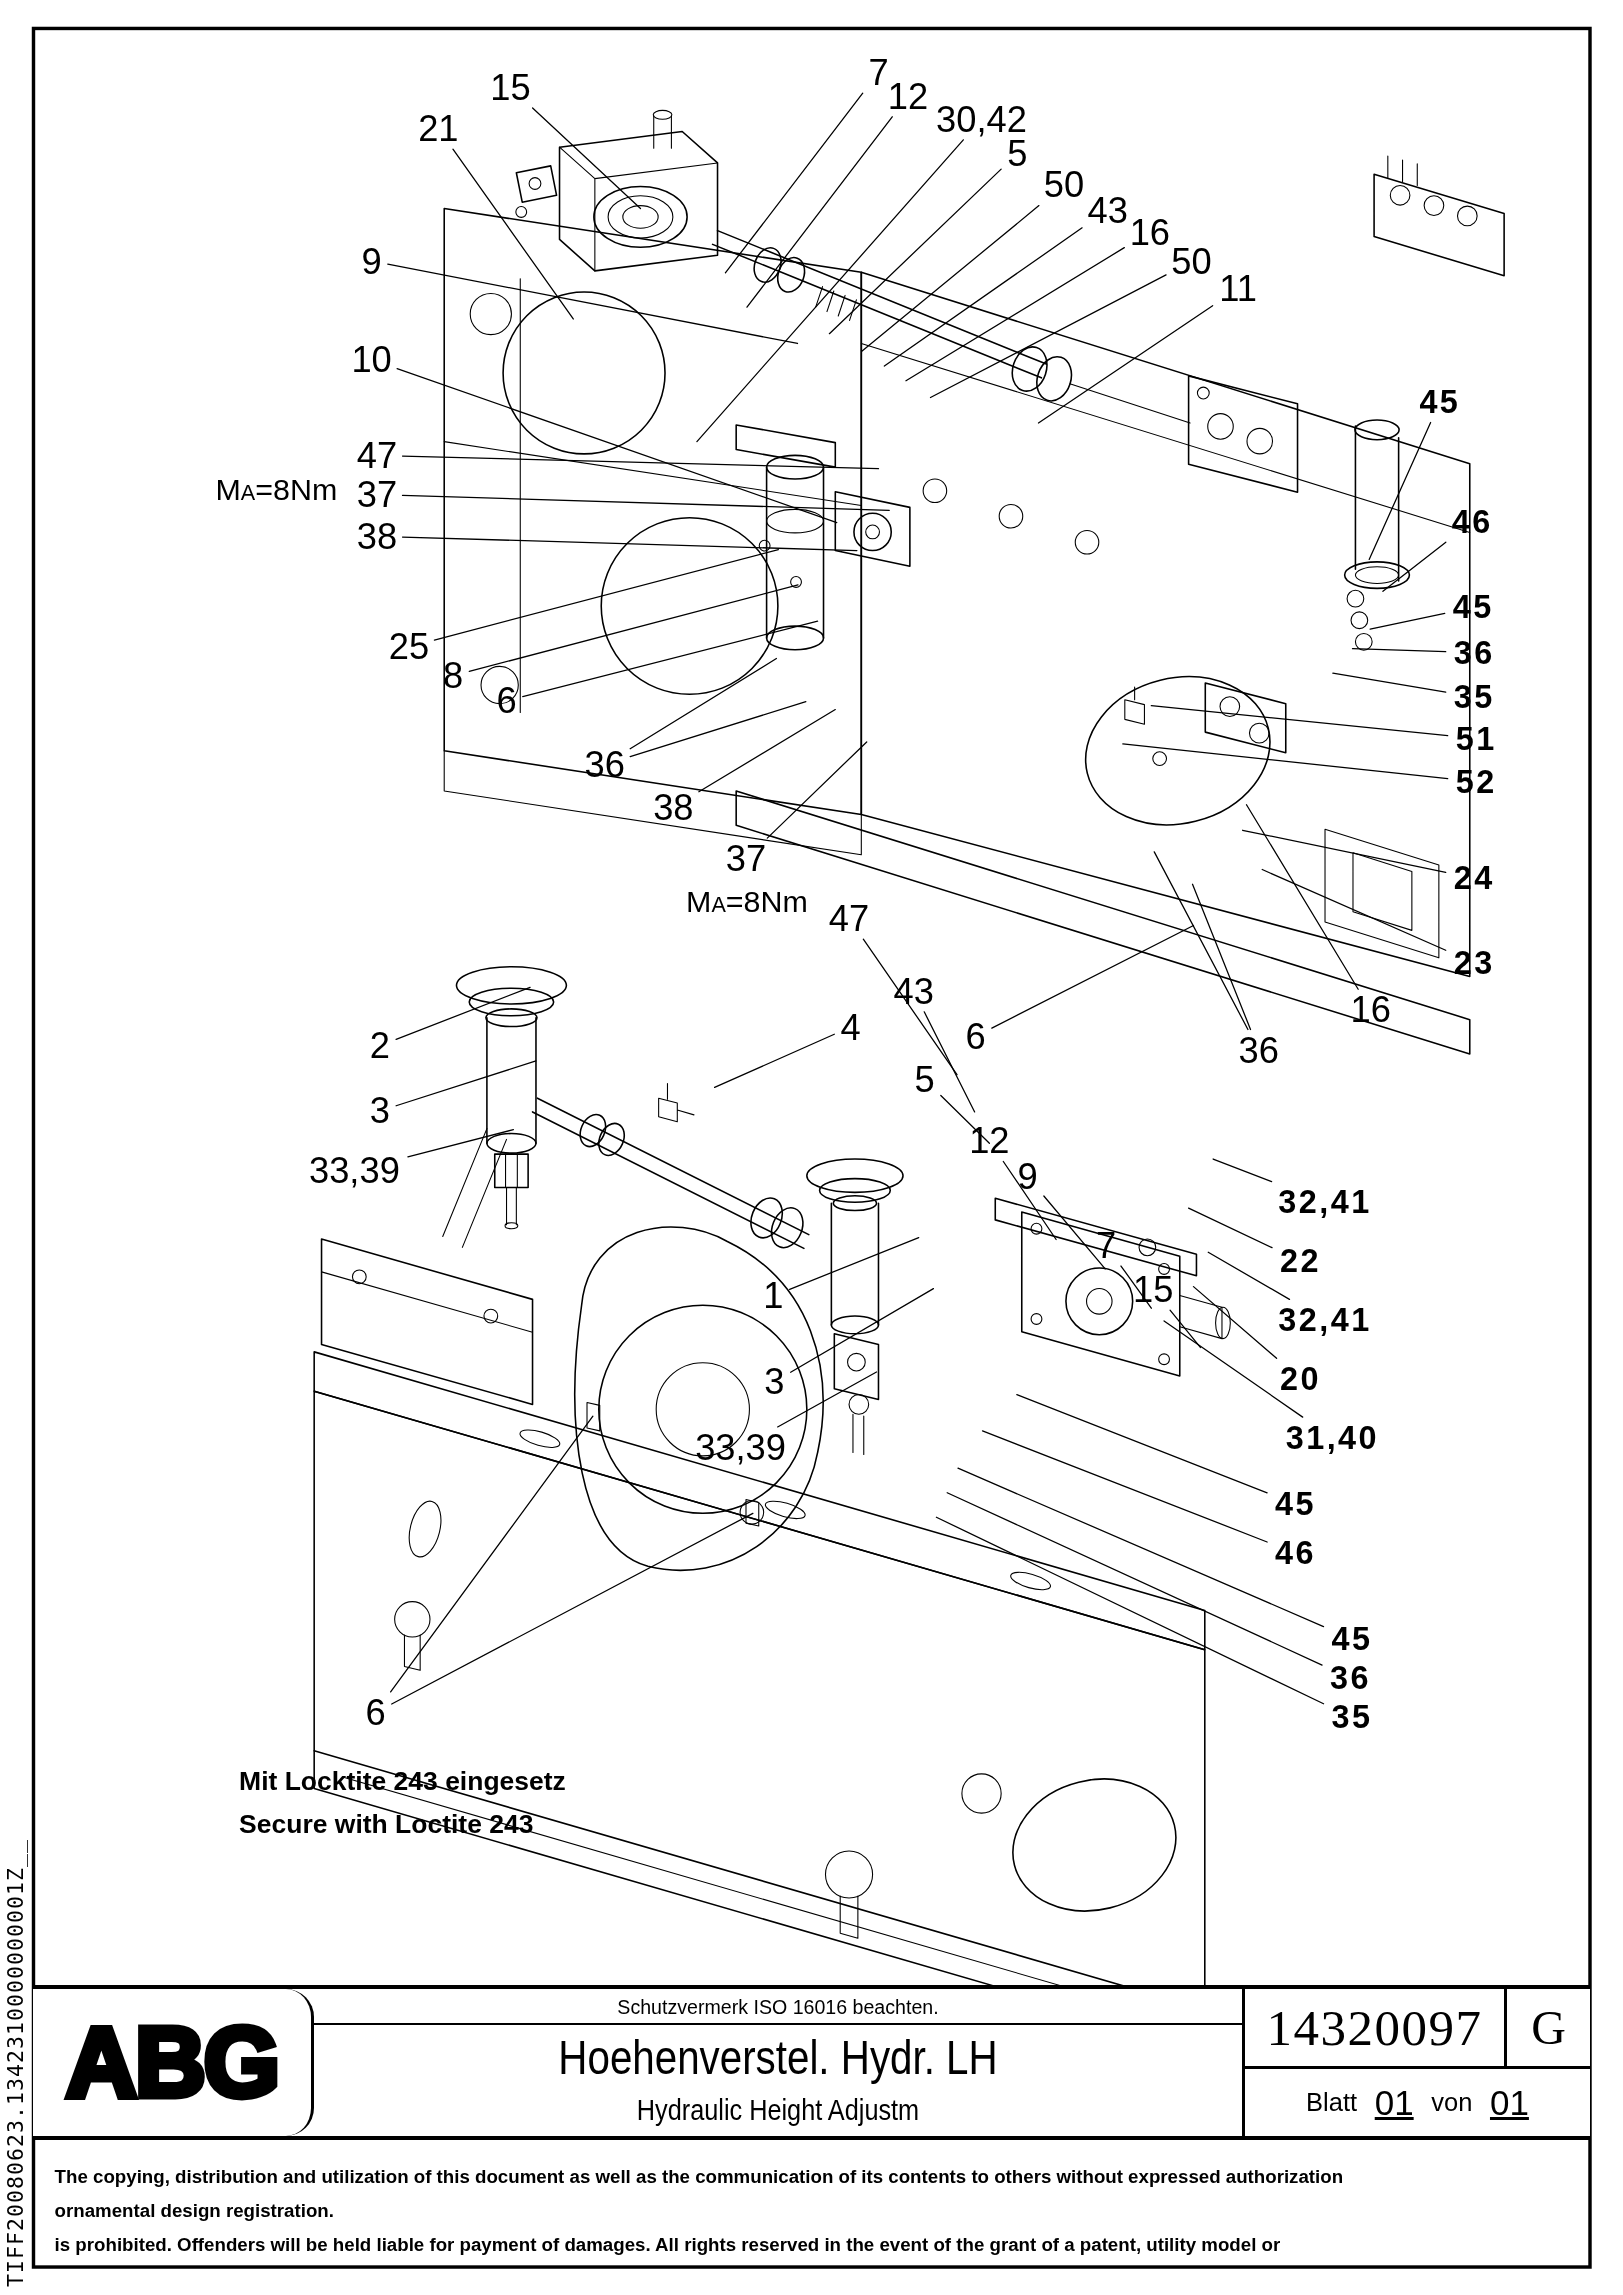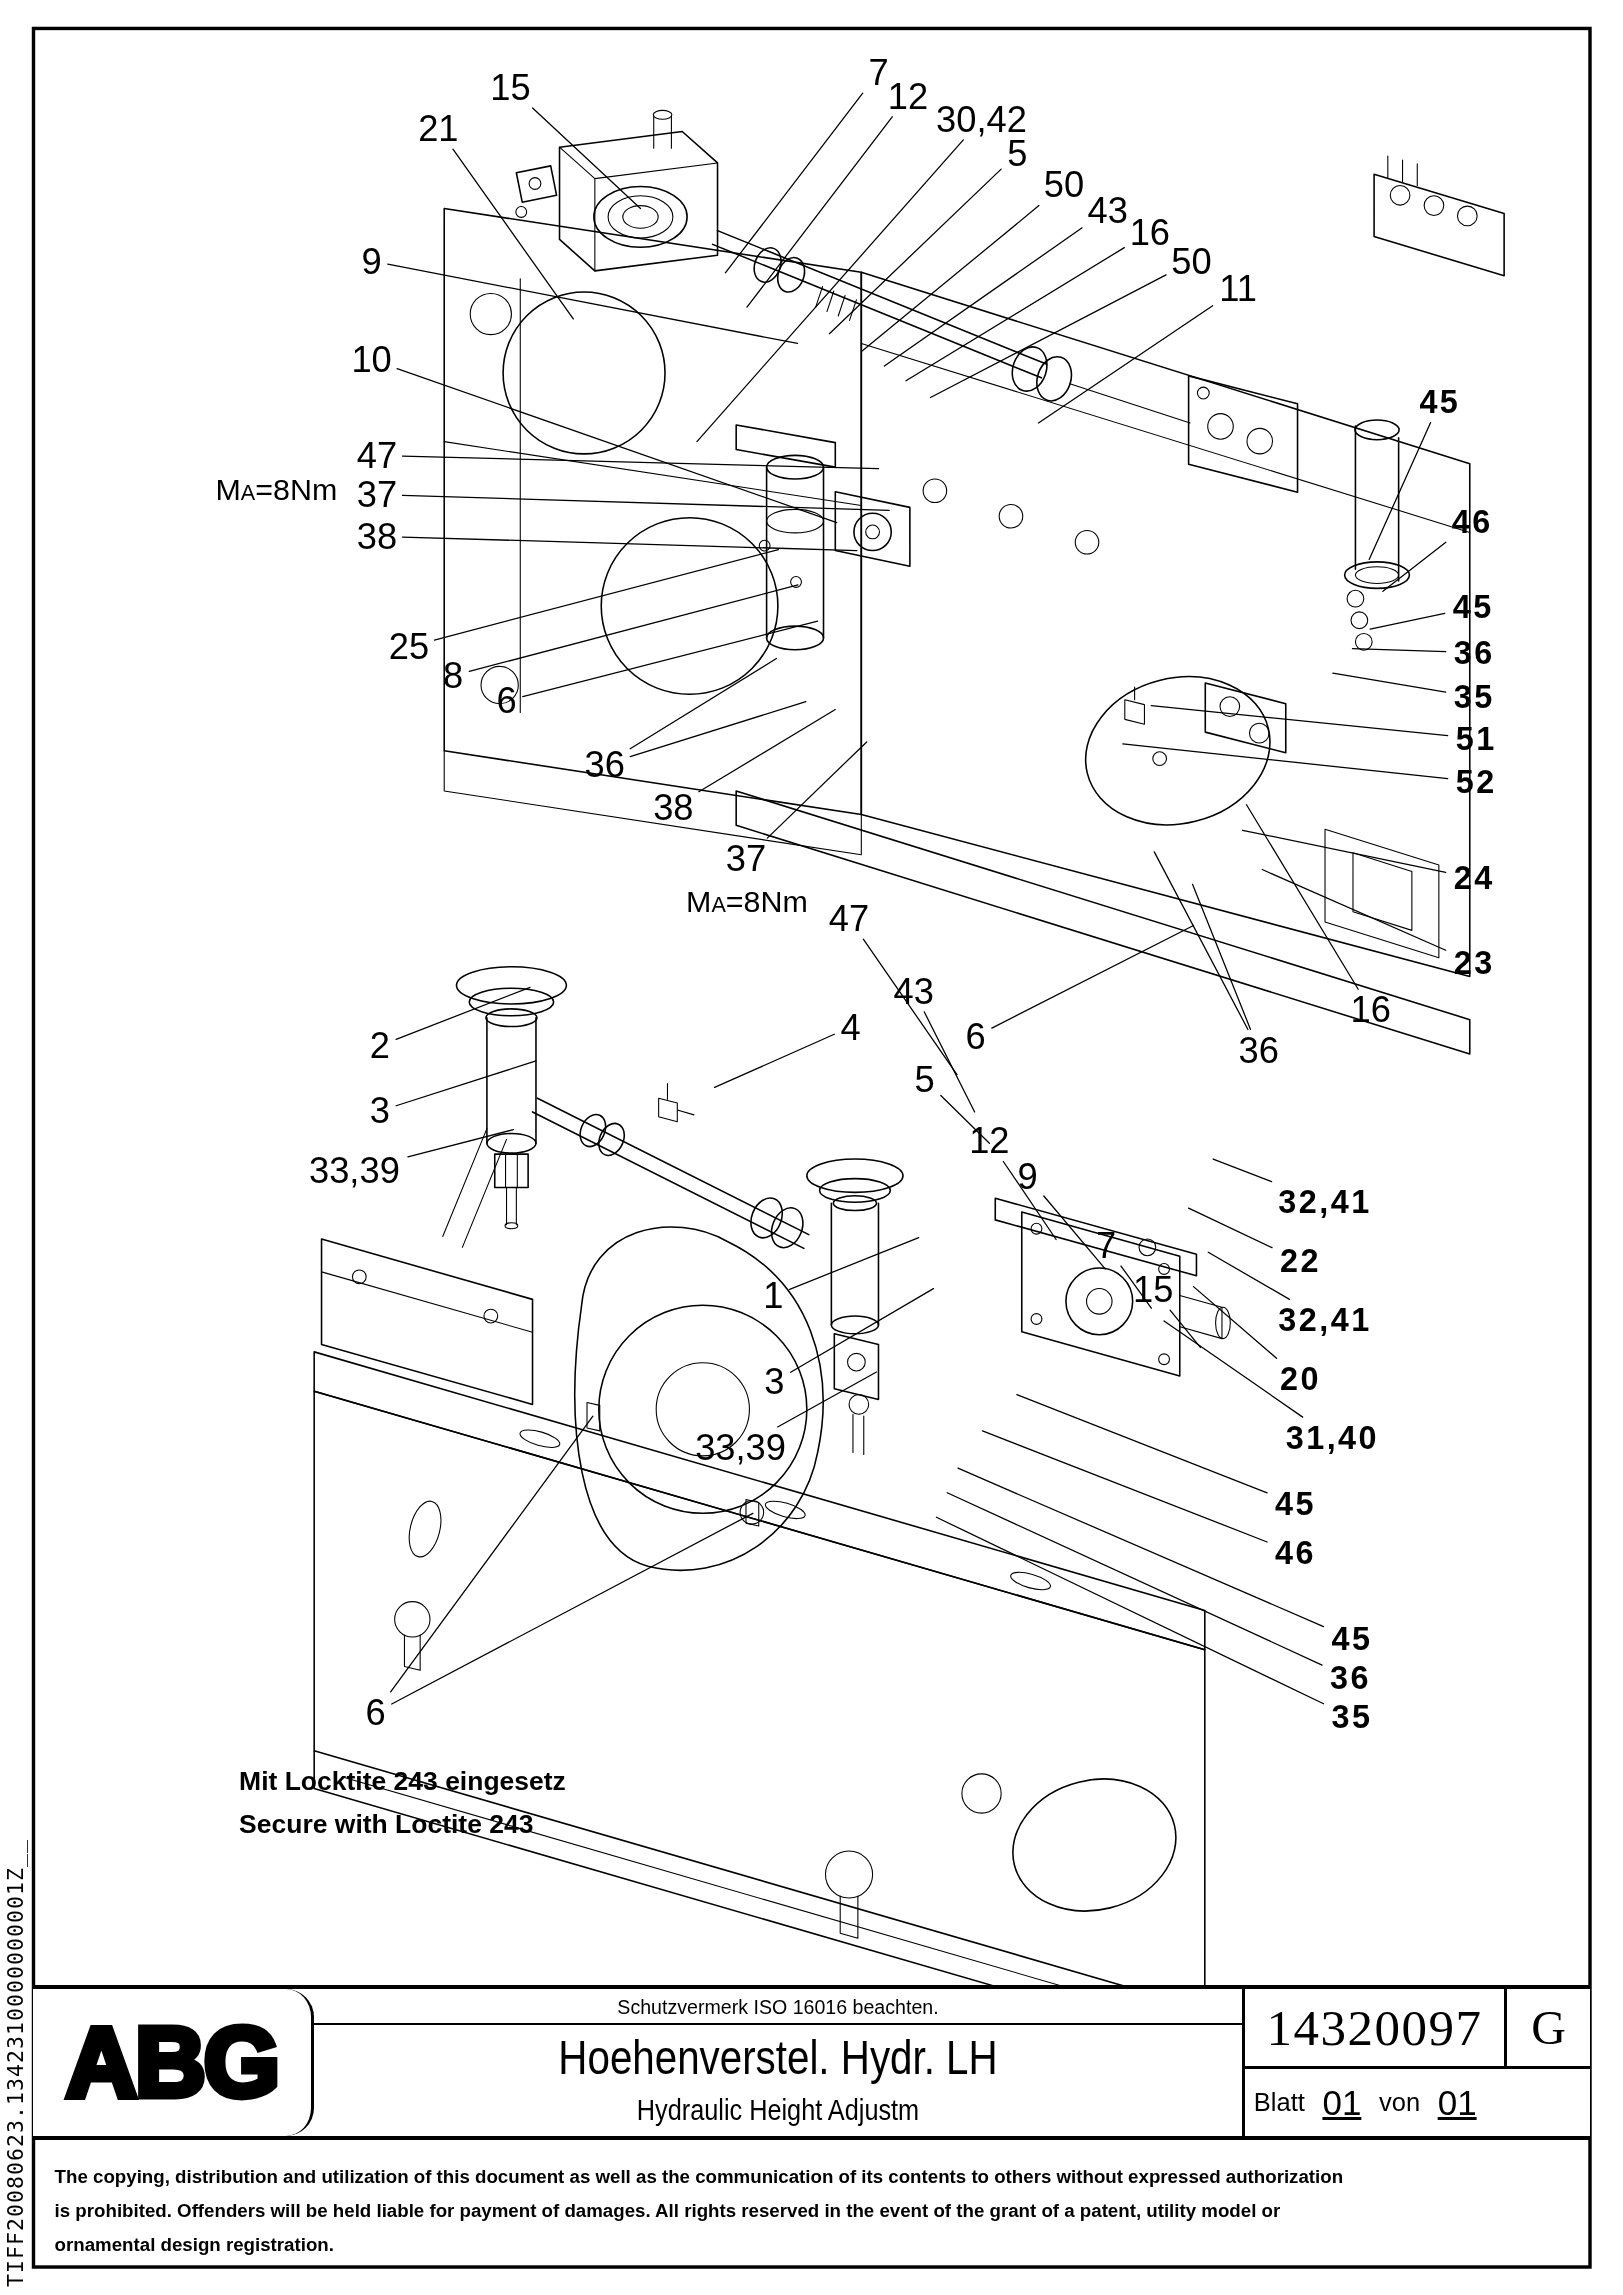"Blatt" .tb-right-bottom { justify-content: flex-start -> center }
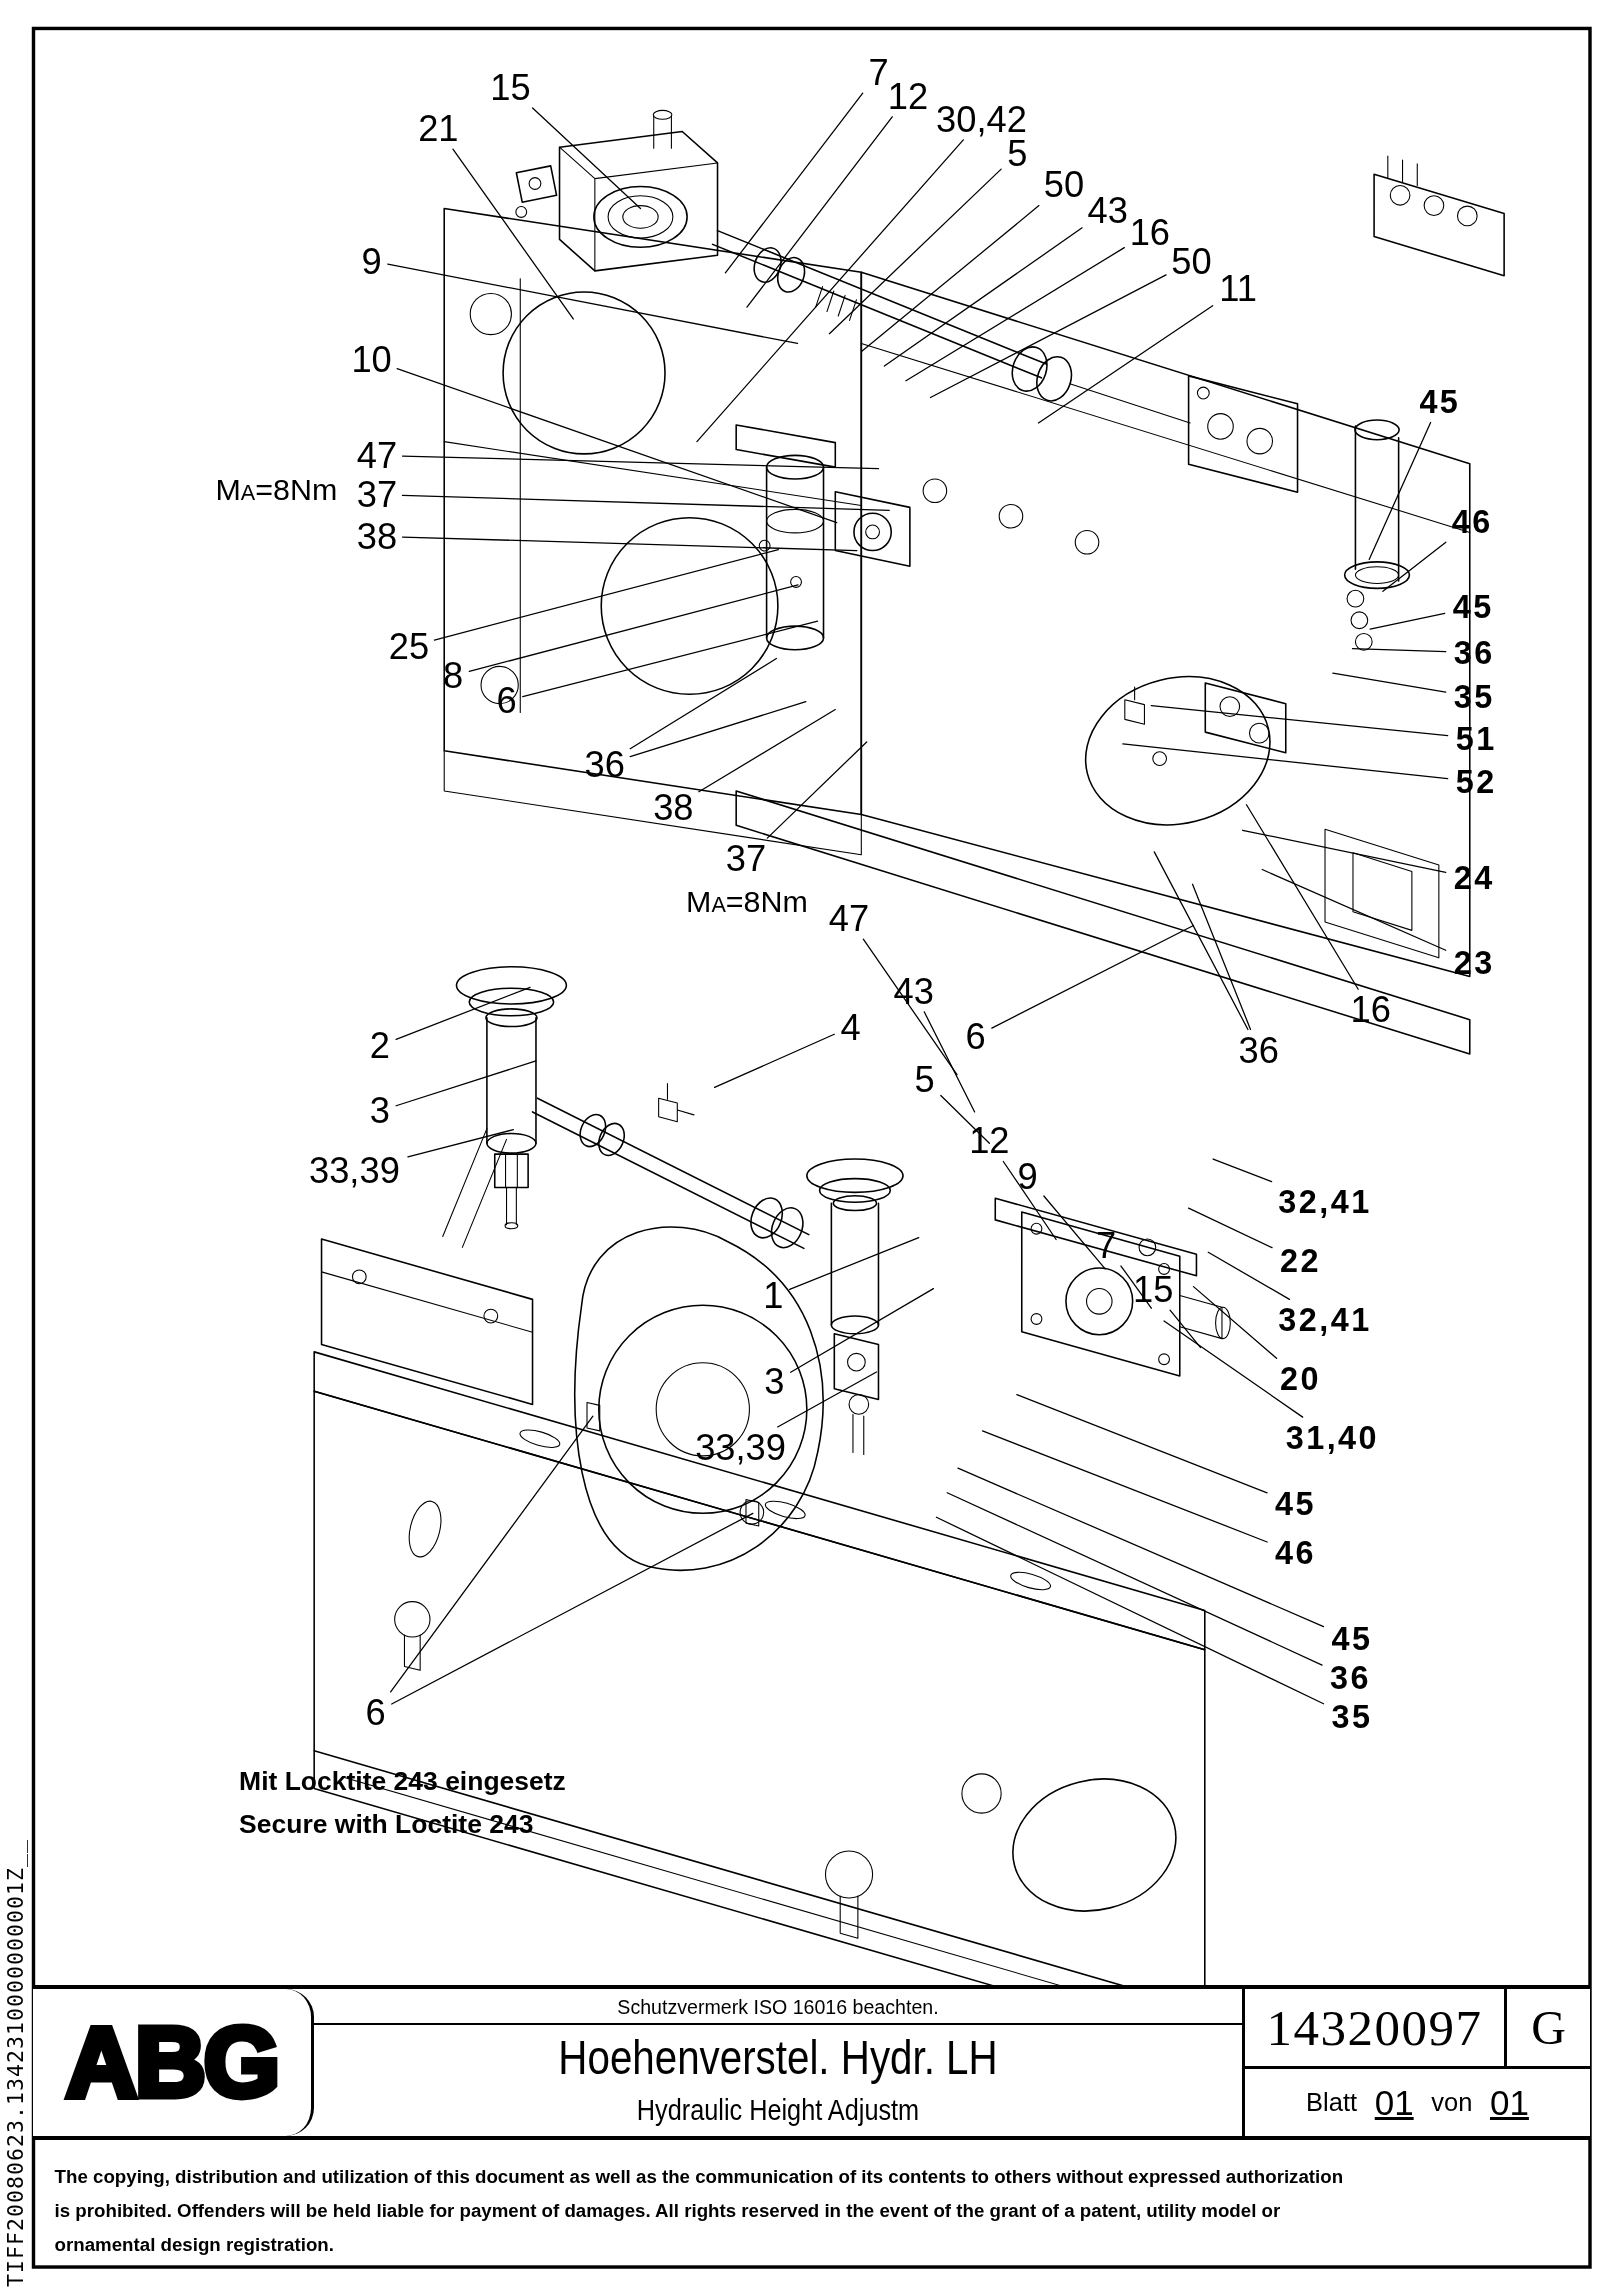"is prohibited. Offenders will be" div { order: before "ornamental design registration." -> after "ornamental design registration." }
